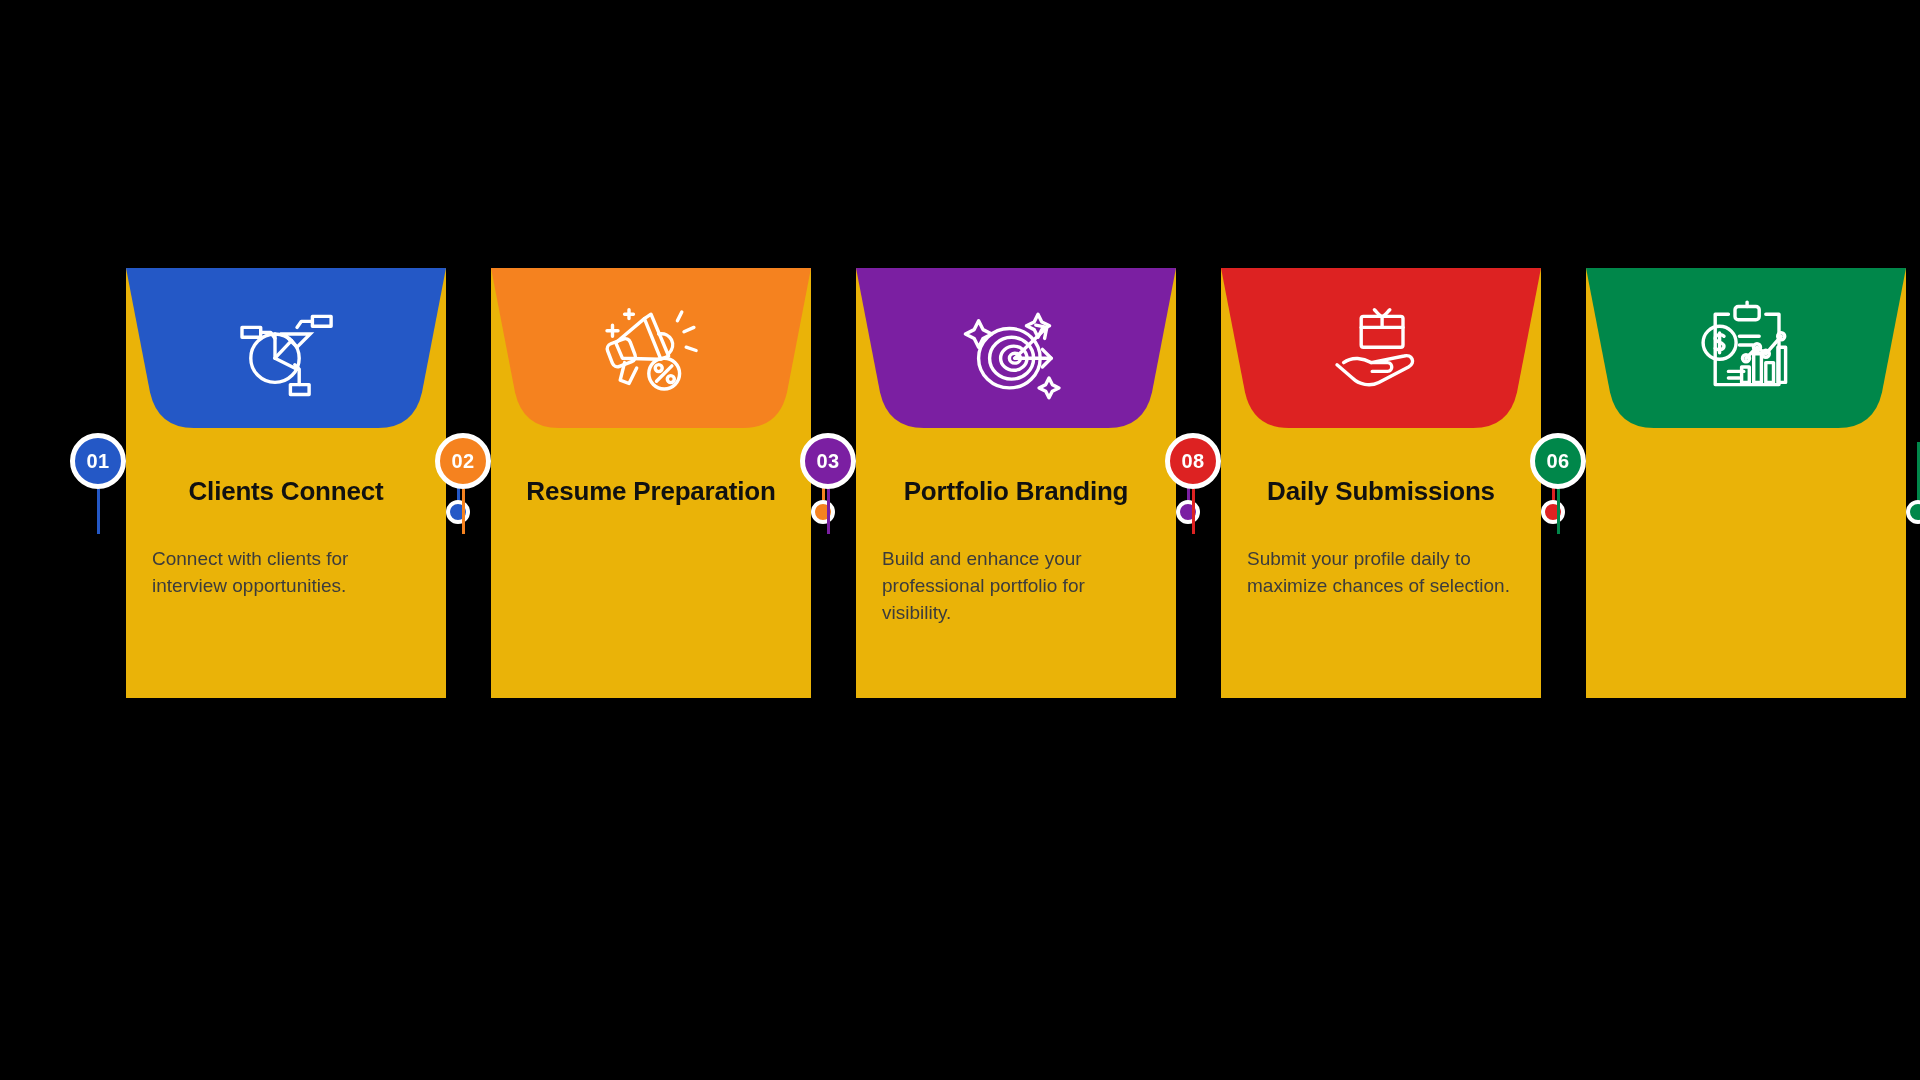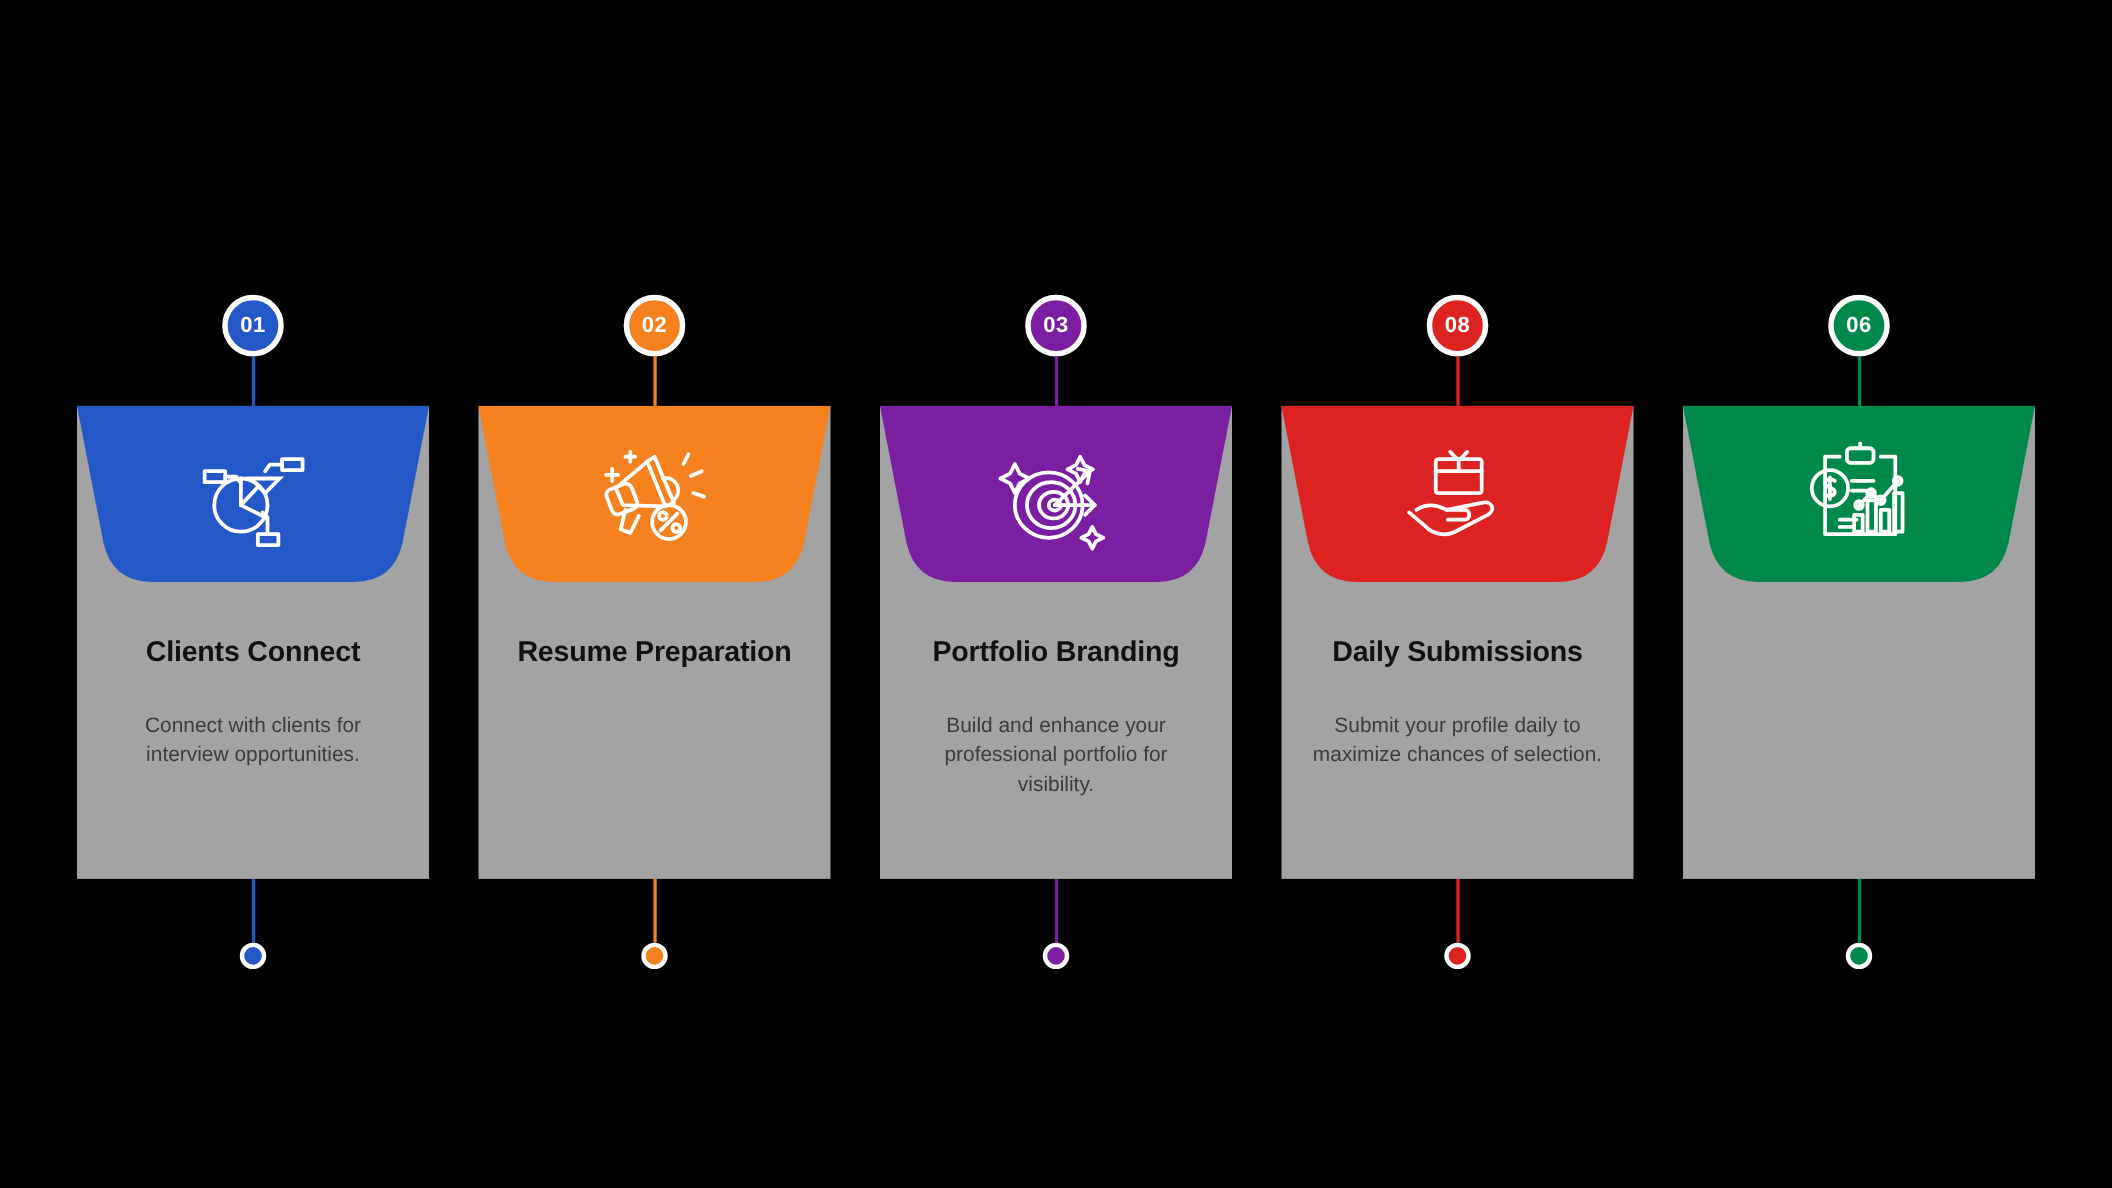"01" .step { flex-direction: column -> row }
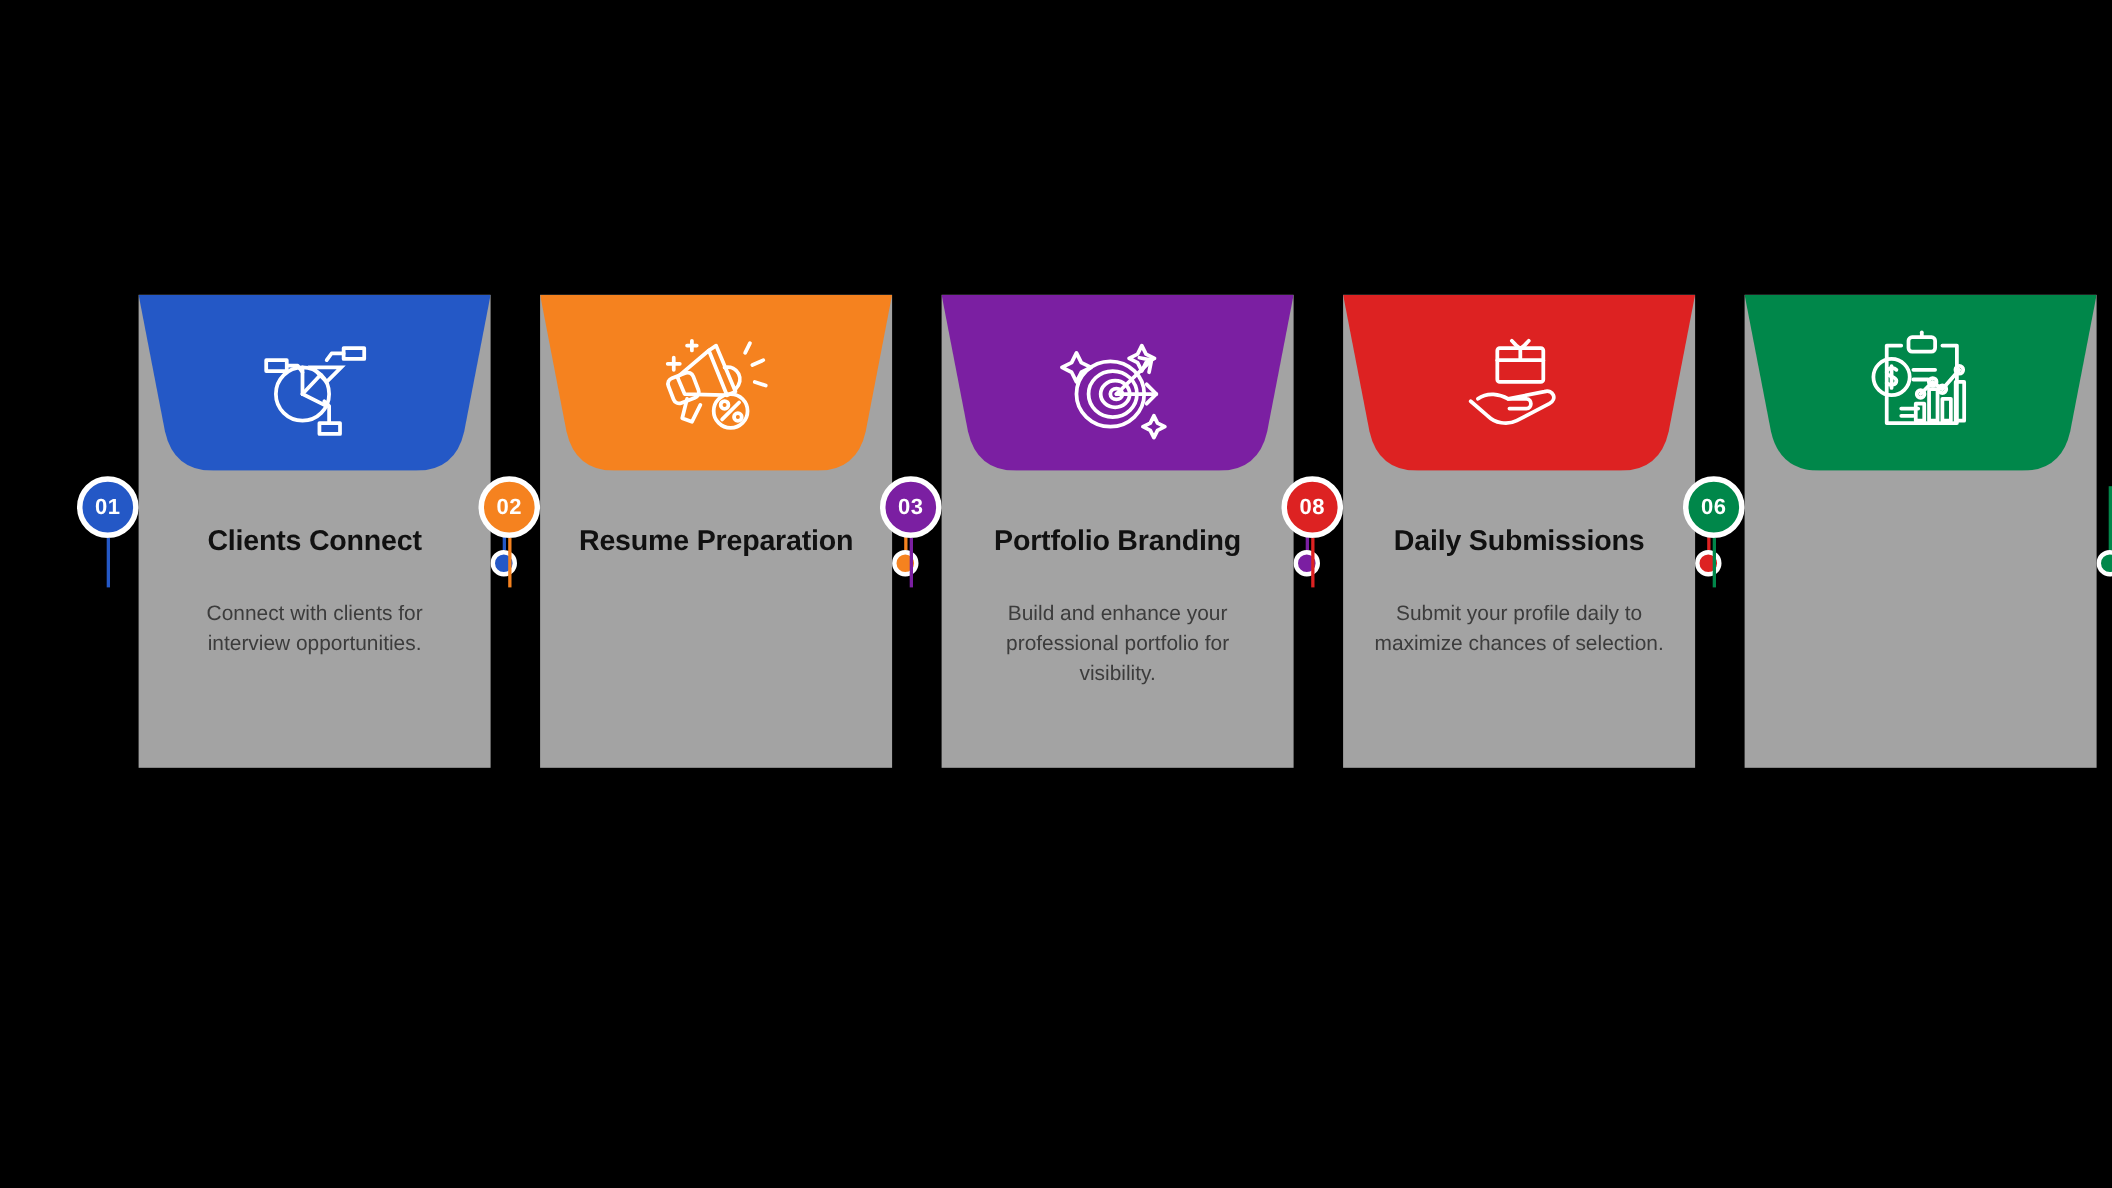"Clients Connect" .card { background: #a3a3a3 -> #eab308 }
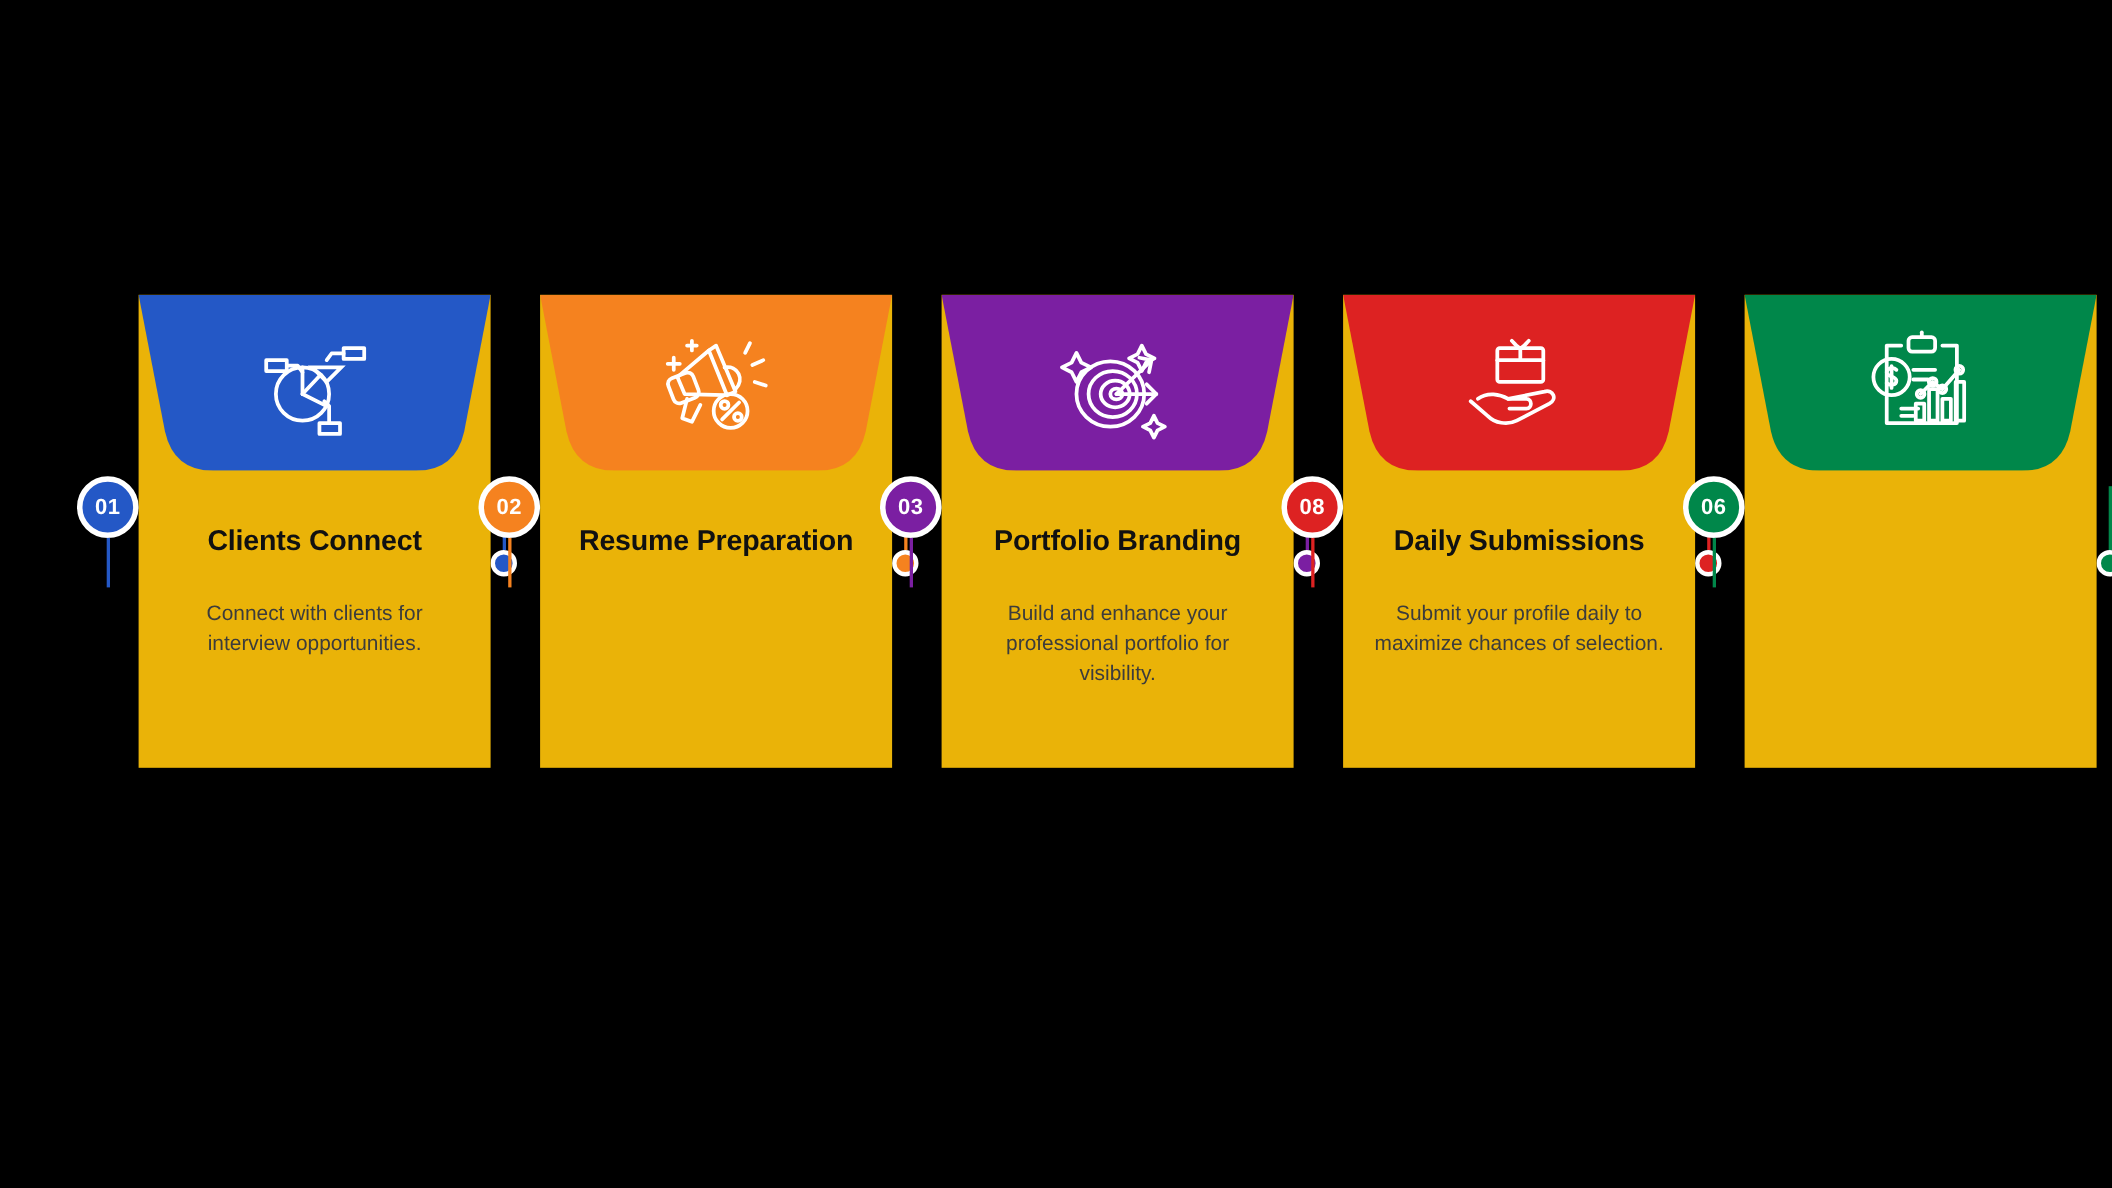"Connect with clients for interview" .desc { text-align: center -> left }
